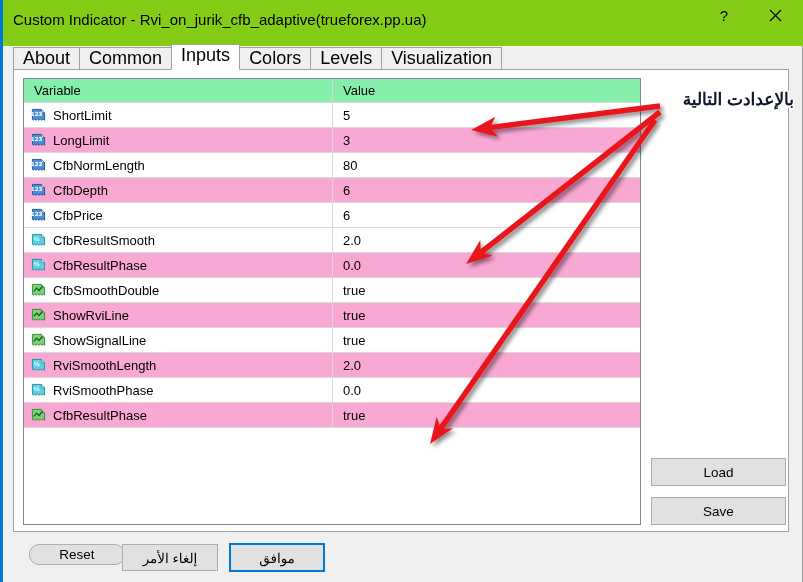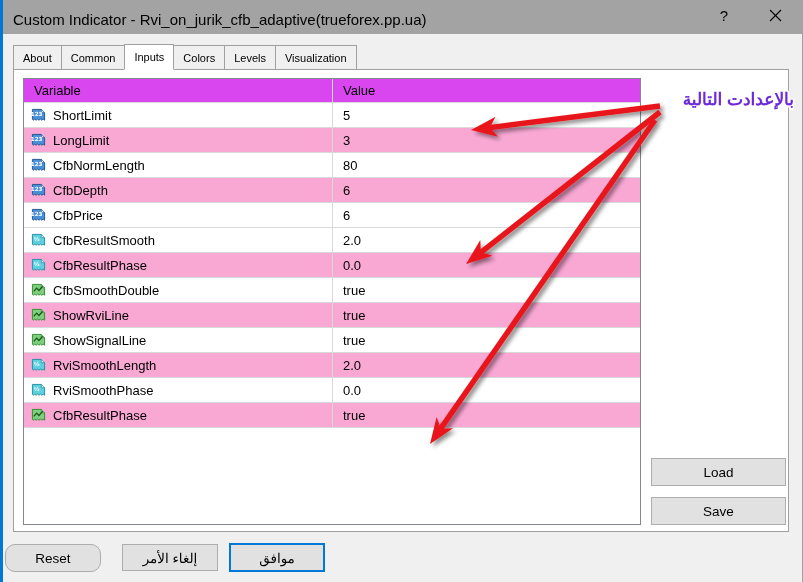"Custom Indicator -" .titlebar { background: #a3a3a3 -> #84cc16; height: 34px -> 46px }
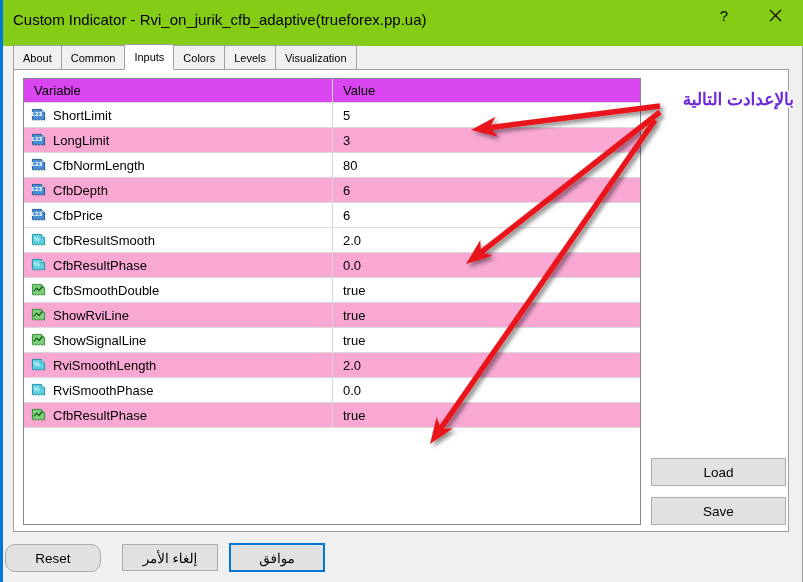"About" .tab { align-items: center -> flex-start; font-size: 11px -> 18px; padding: 12px 9px -> 0 9px }
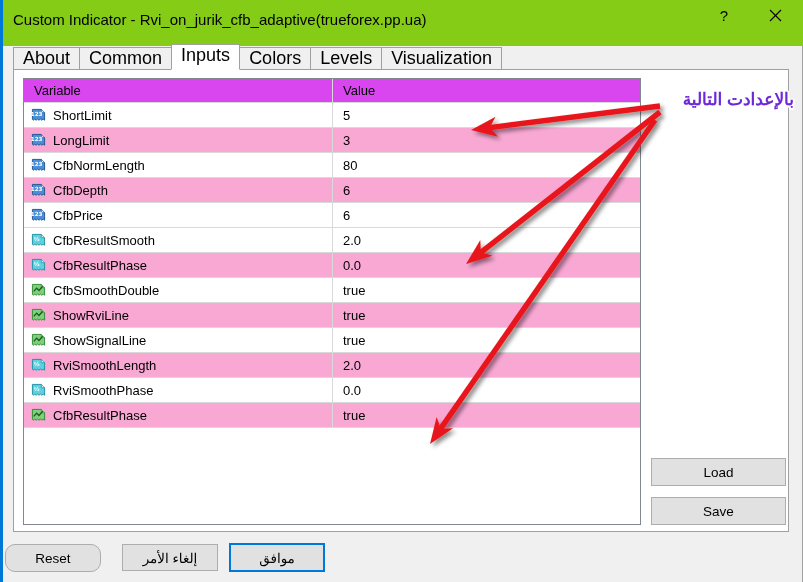"Variable" .grid-head { background: #d946ef -> #86efac }
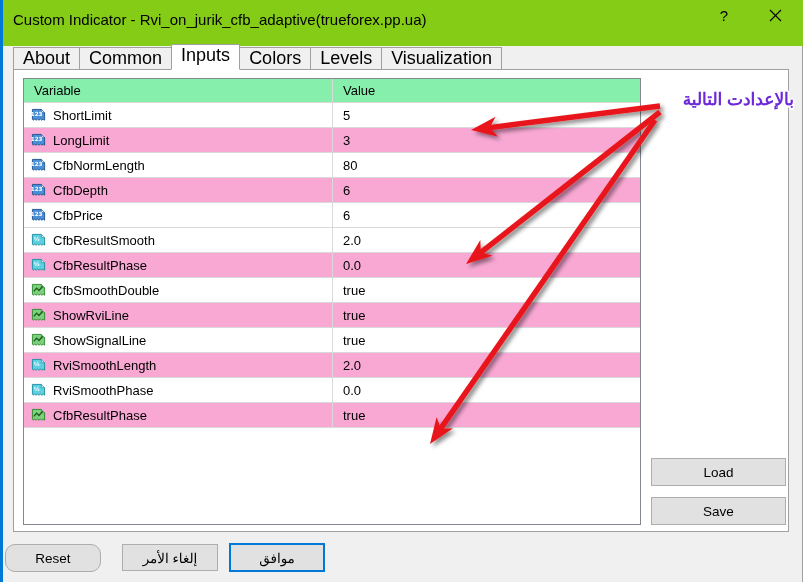"بالإعدادت التالية" .arabic-note { color: #6d28d9 -> #0f172a }
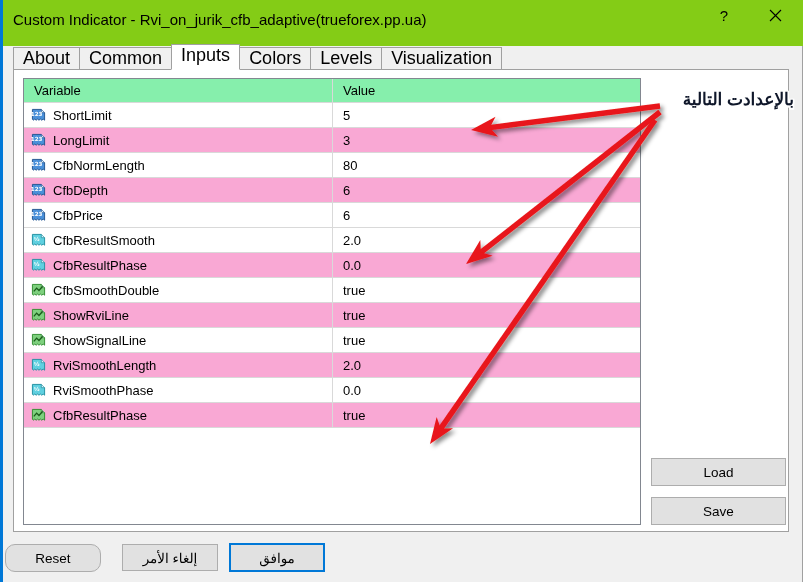"Reset" .btn-reset { height: 28px -> 21px; left: 5px -> 29px }
